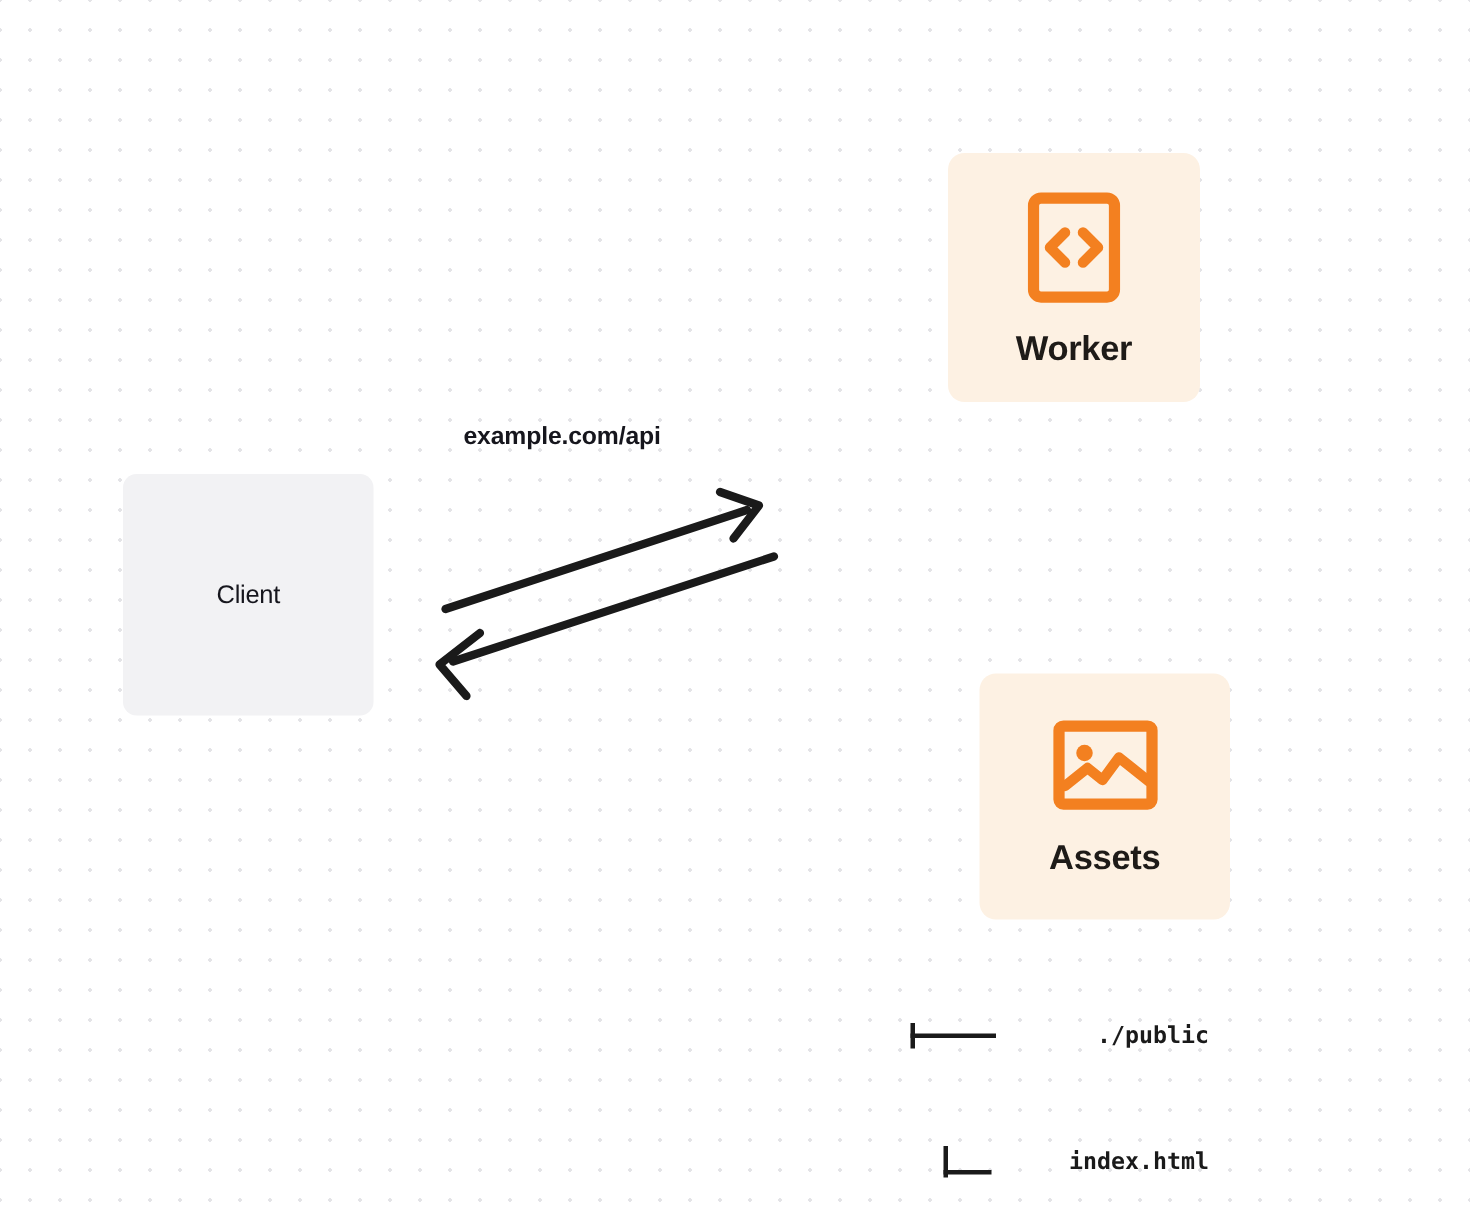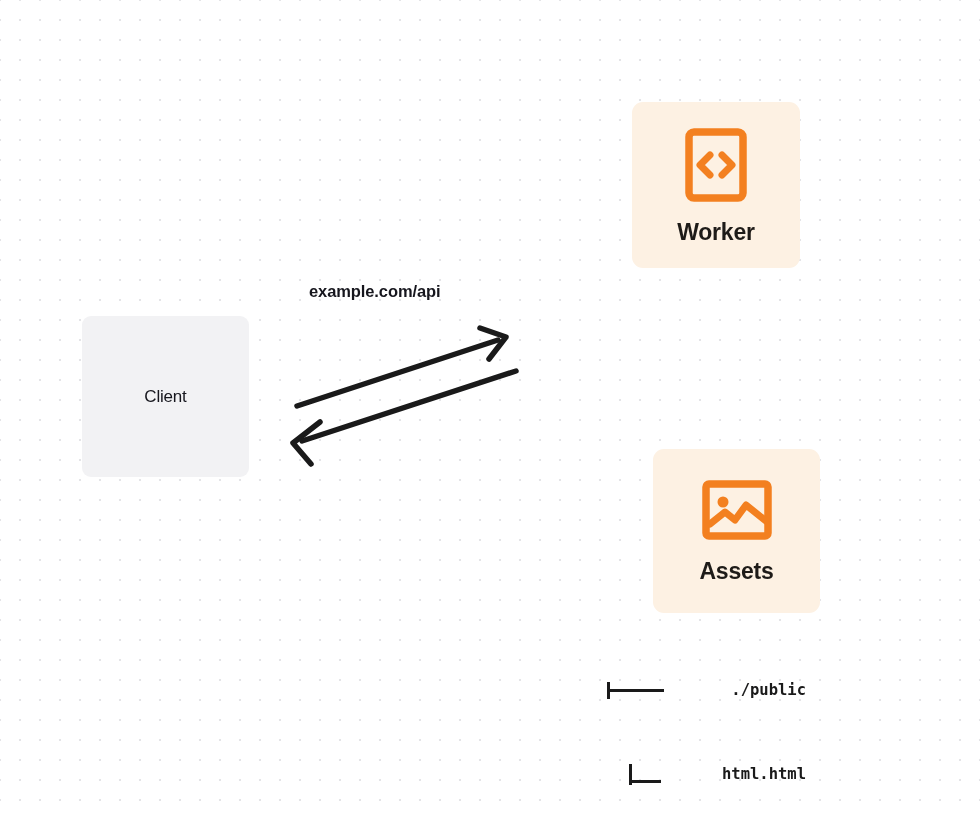"html.html" span.tree-name { text: html.html -> index.html }
